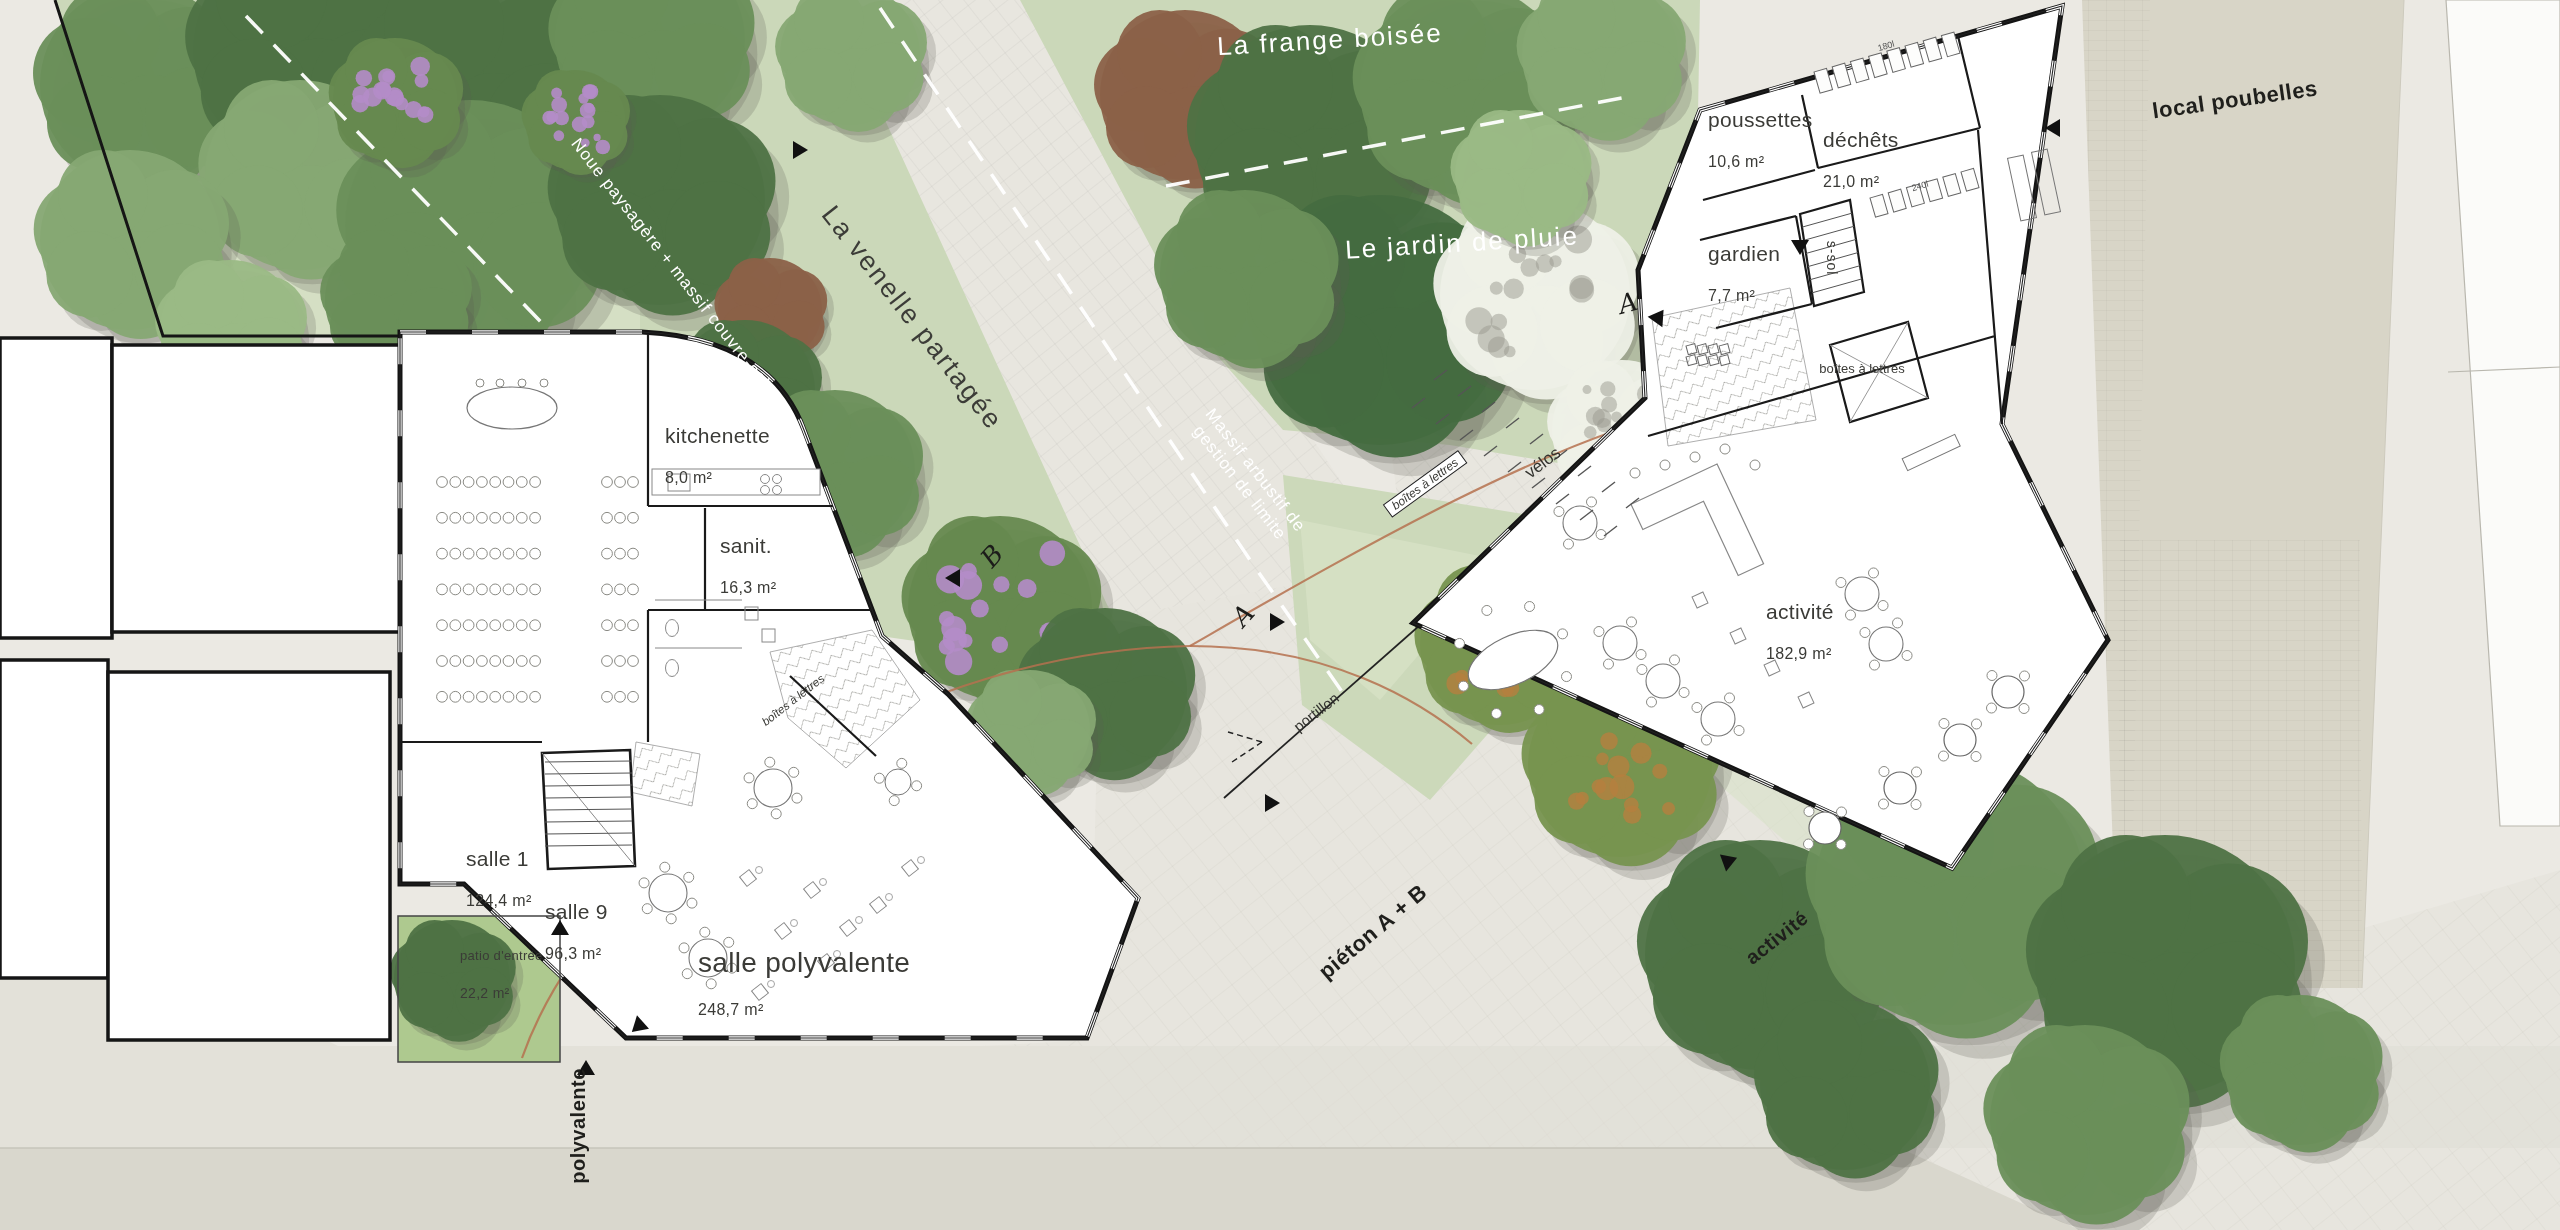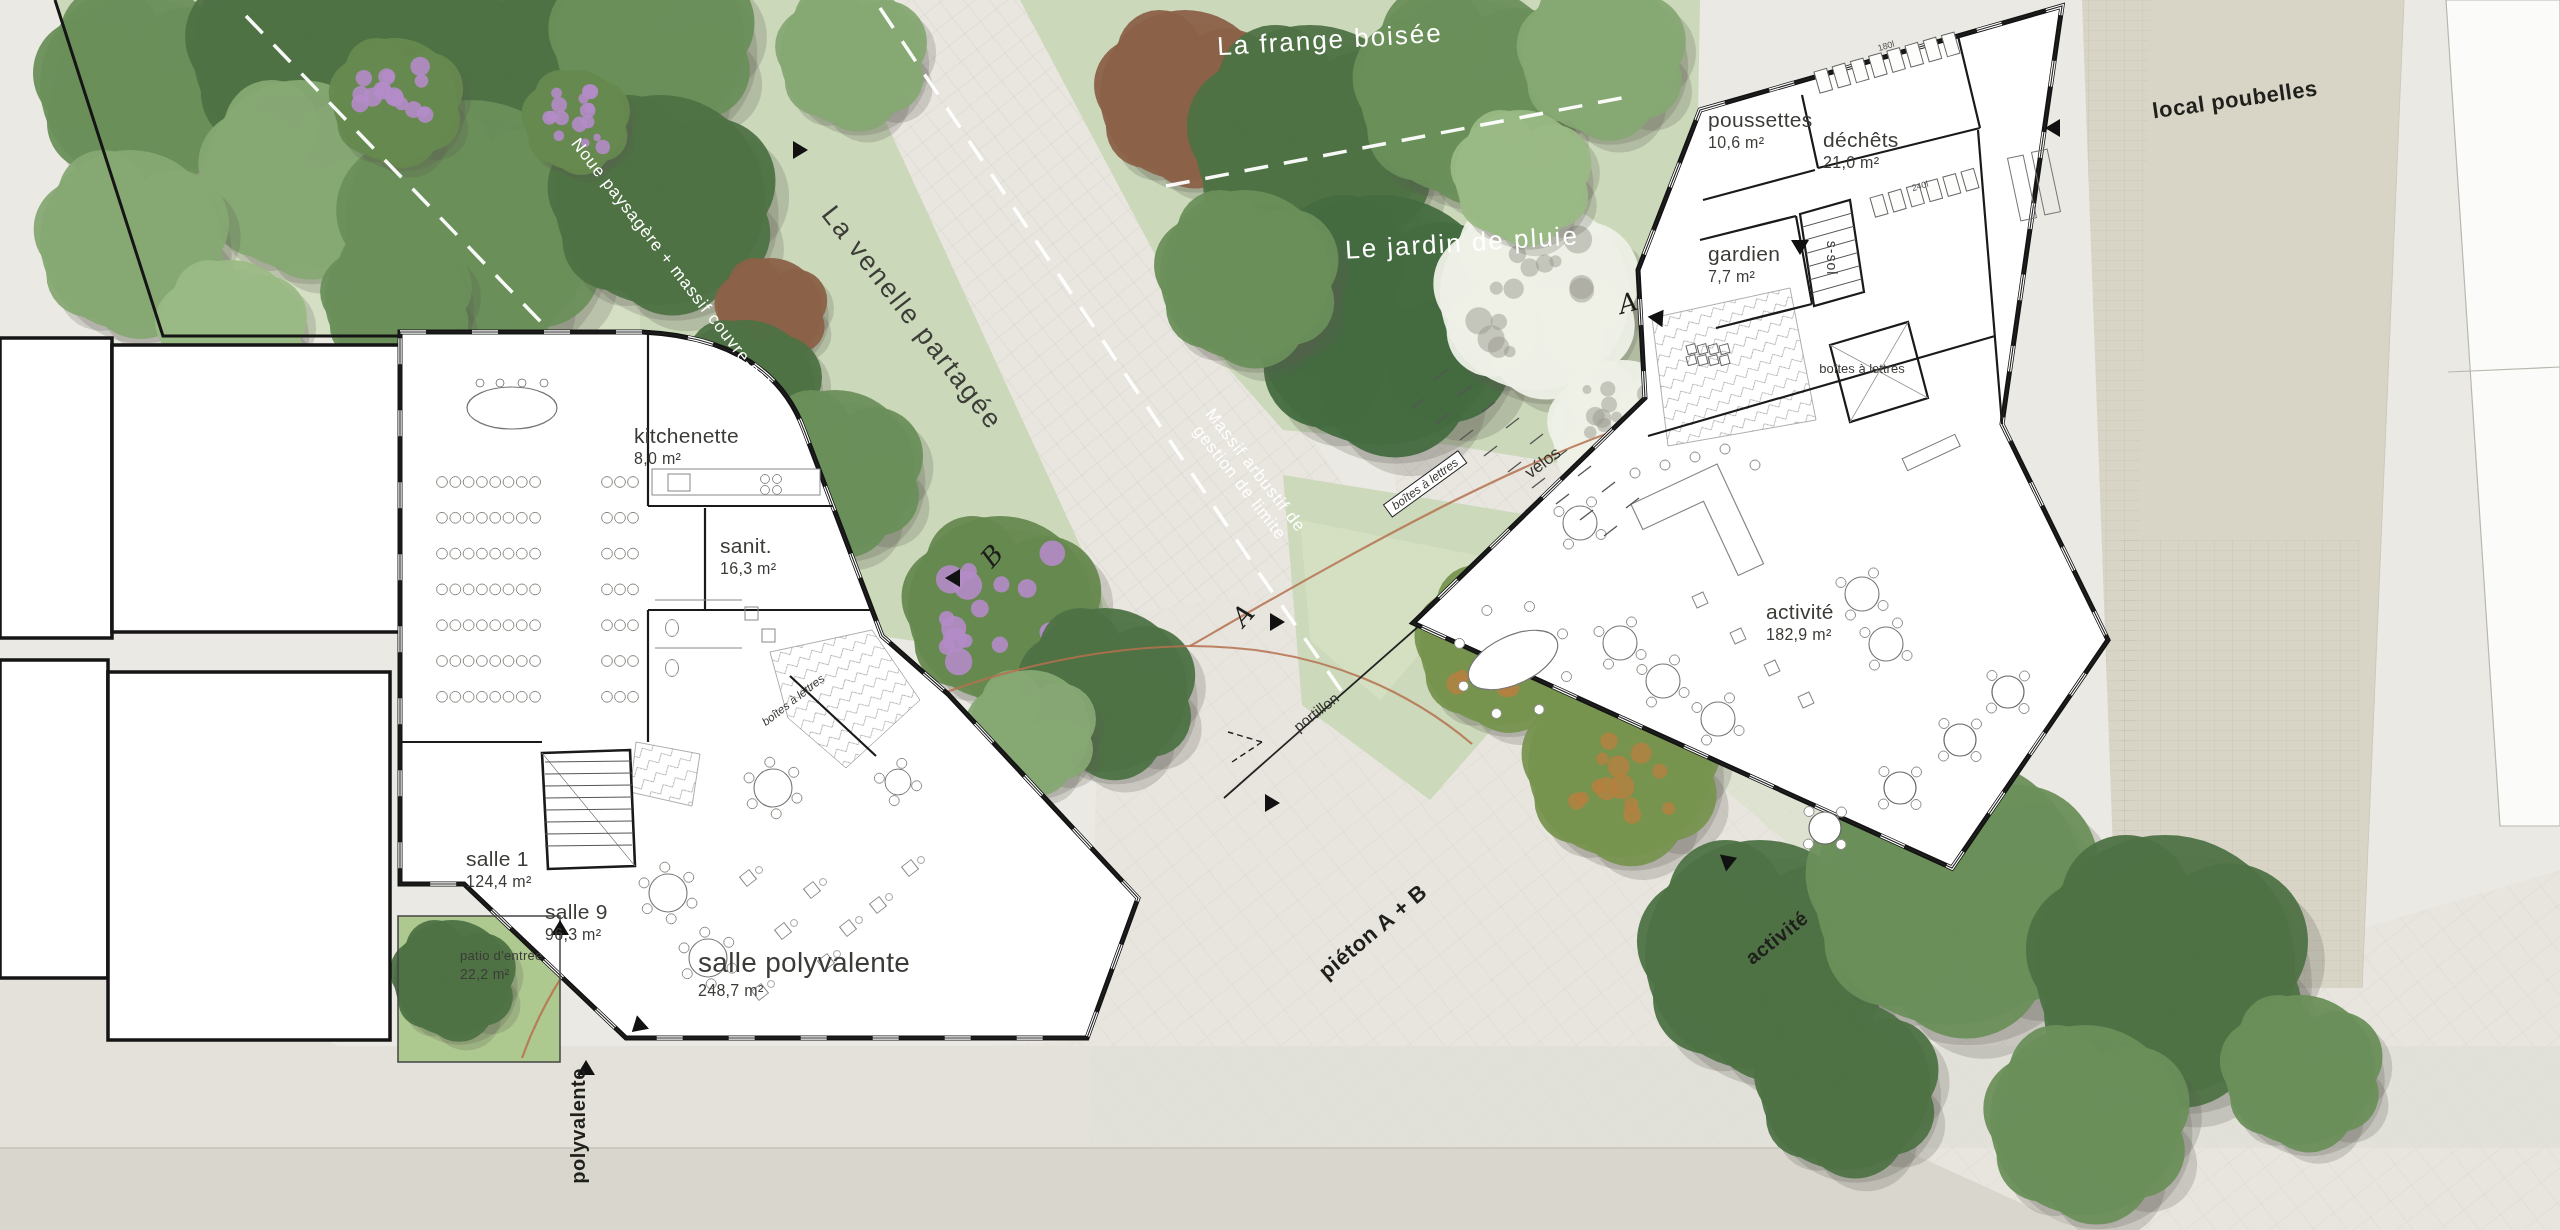"10,6 m²" .room .ra { margin-top: none -> 19px }
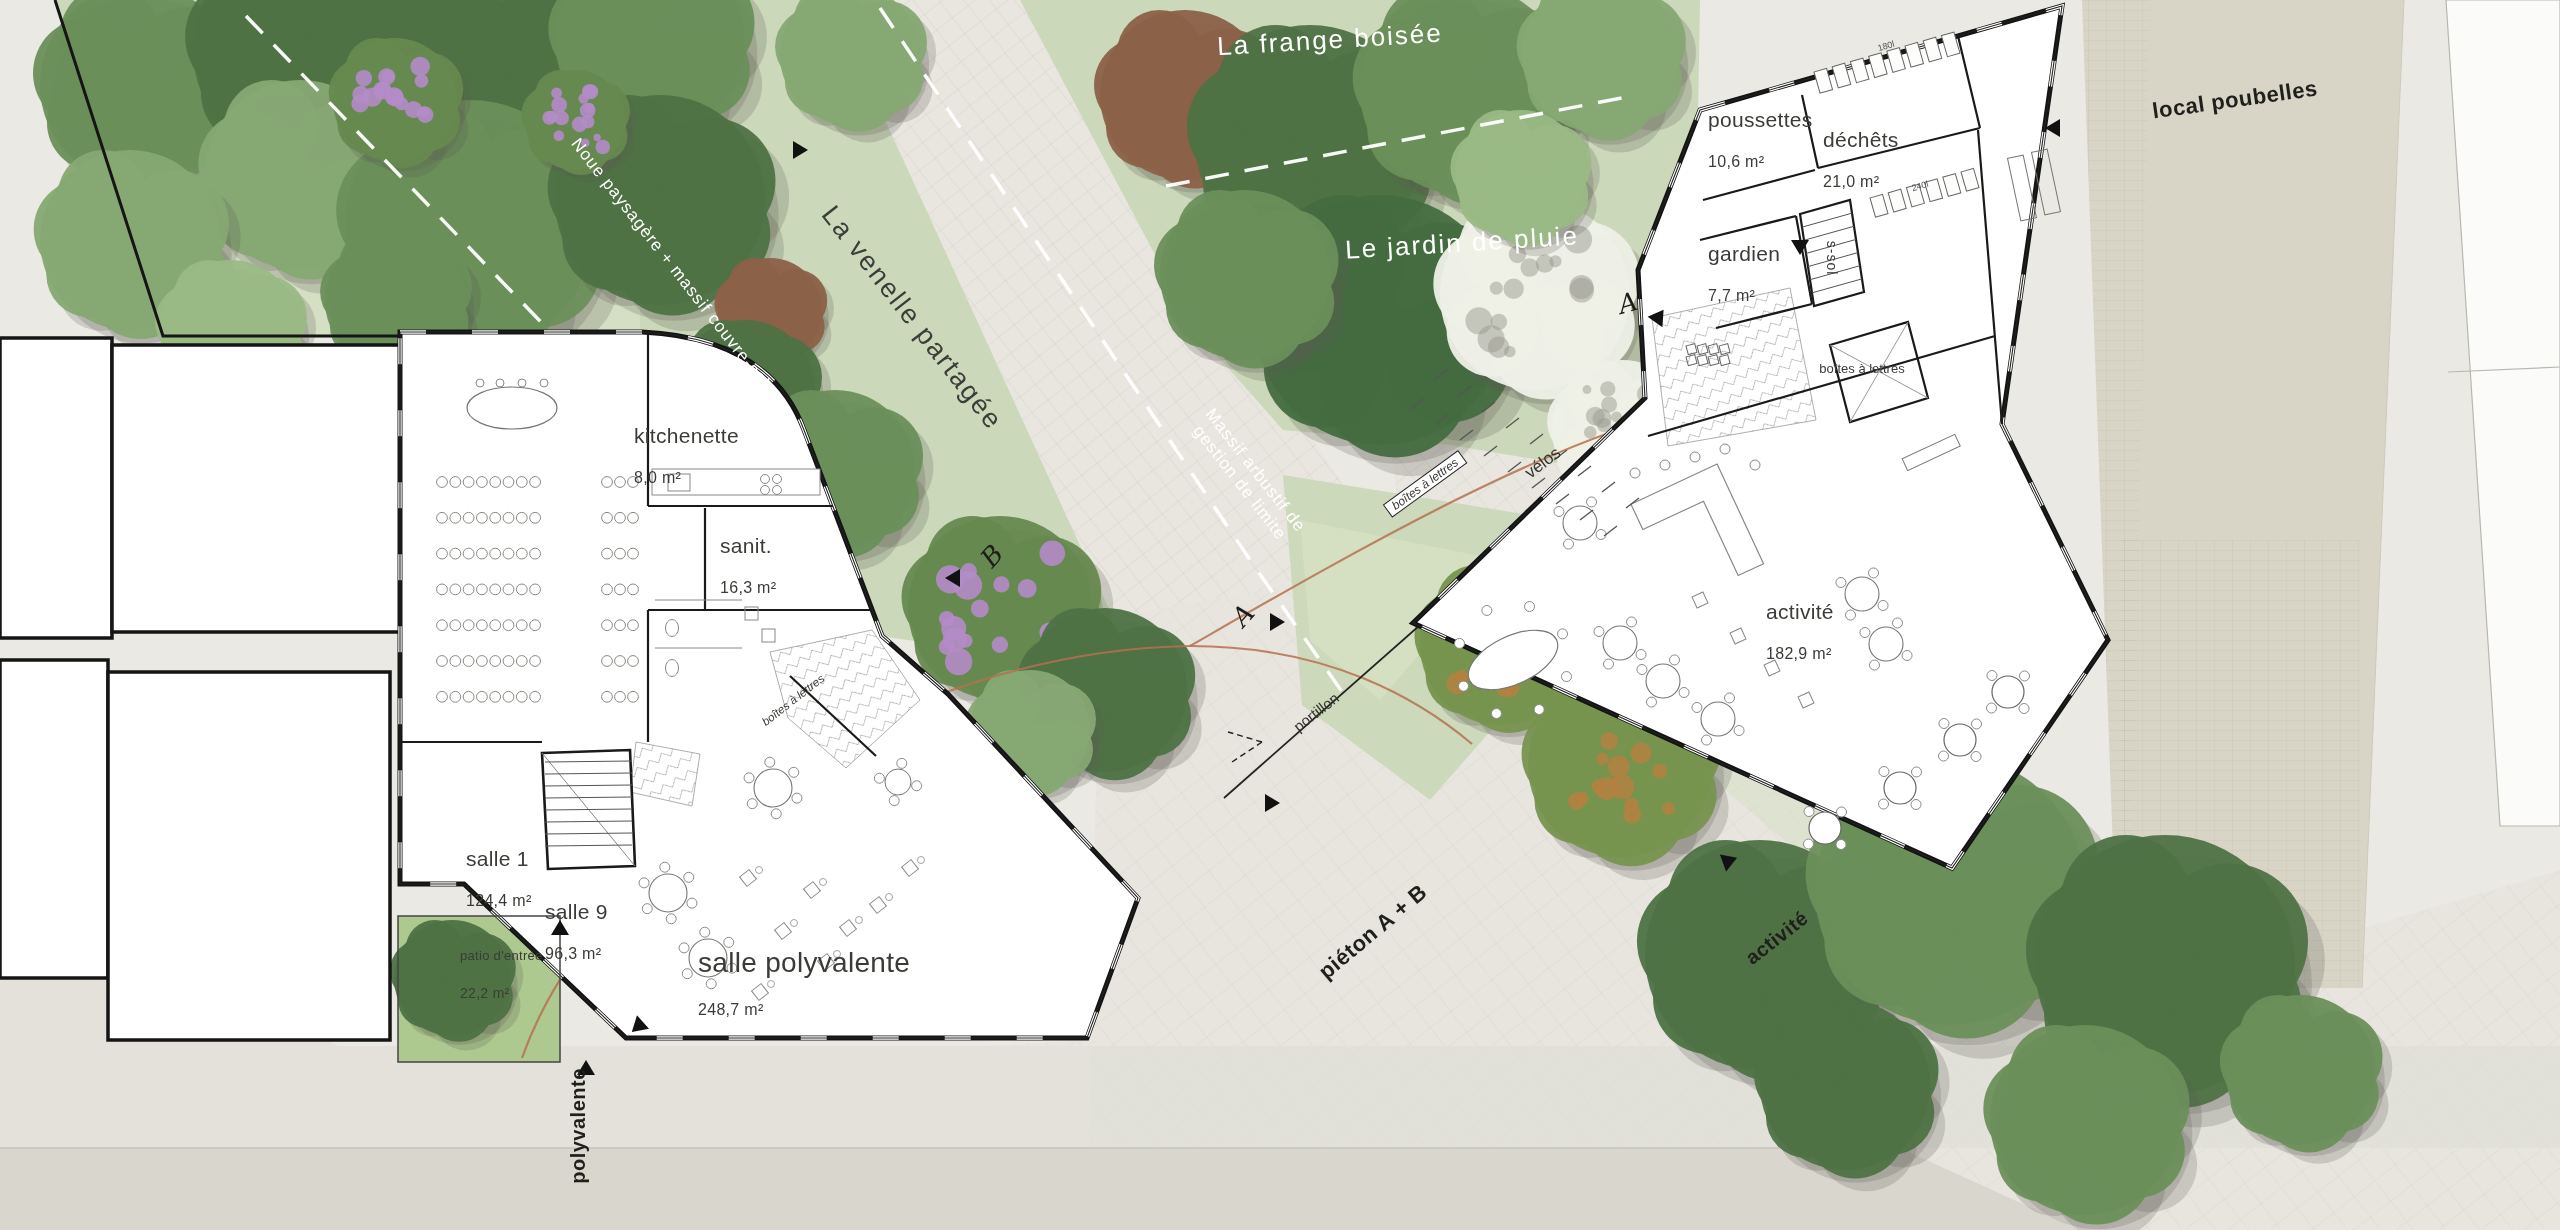"kitchenette" div.room { left: 634px -> 665px }
